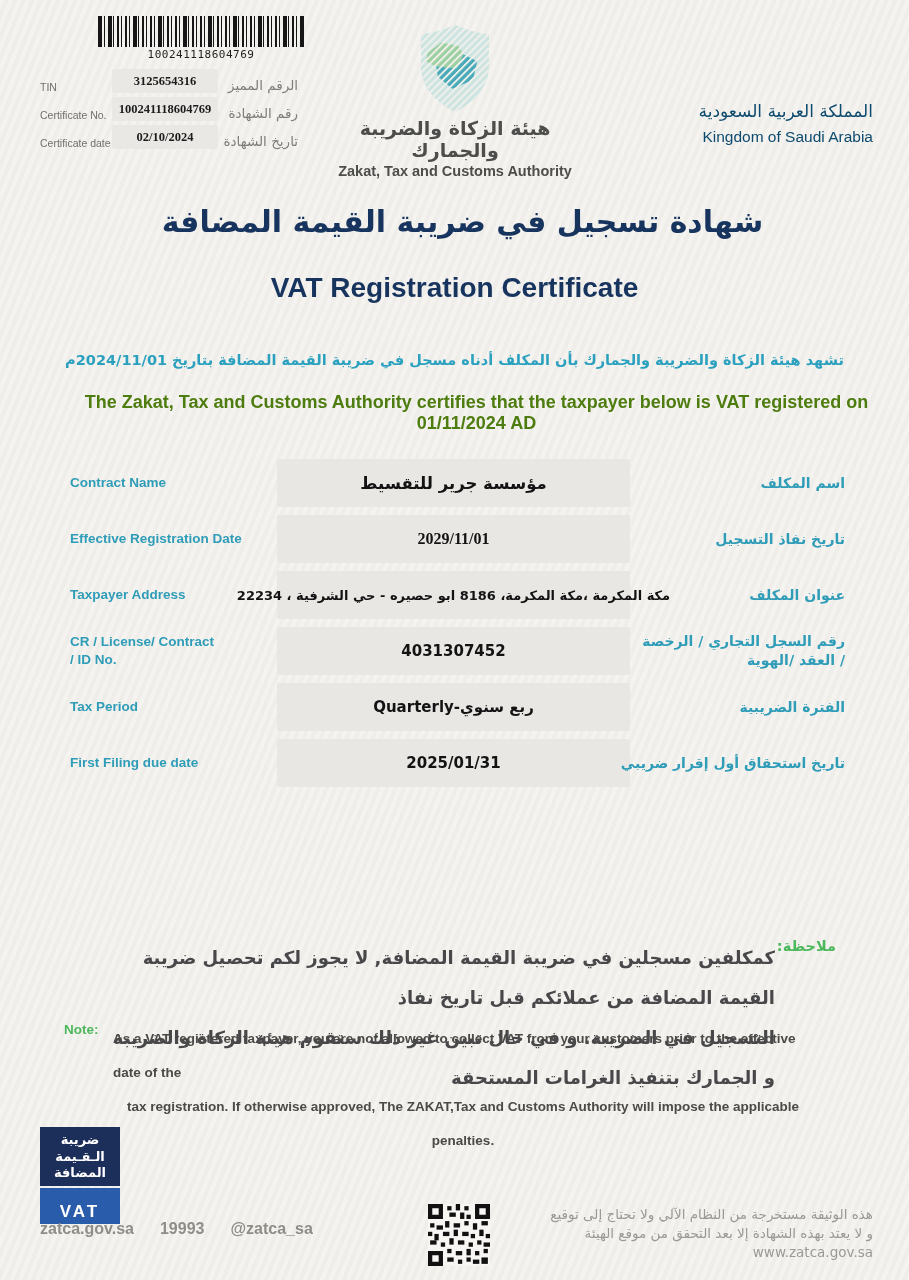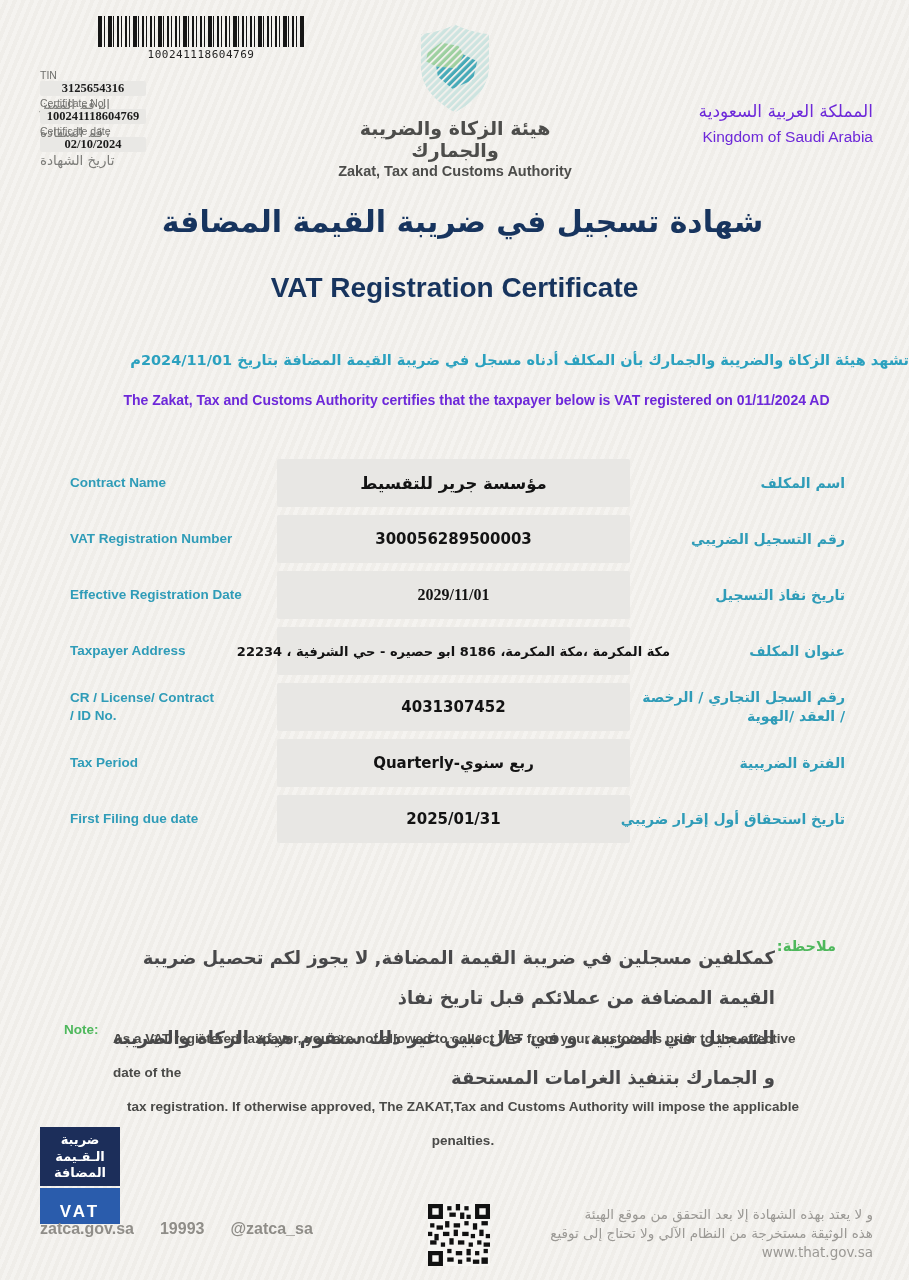"TIN" .meta-row { align-items: flex-start -> flex-end; flex-direction: column -> none }
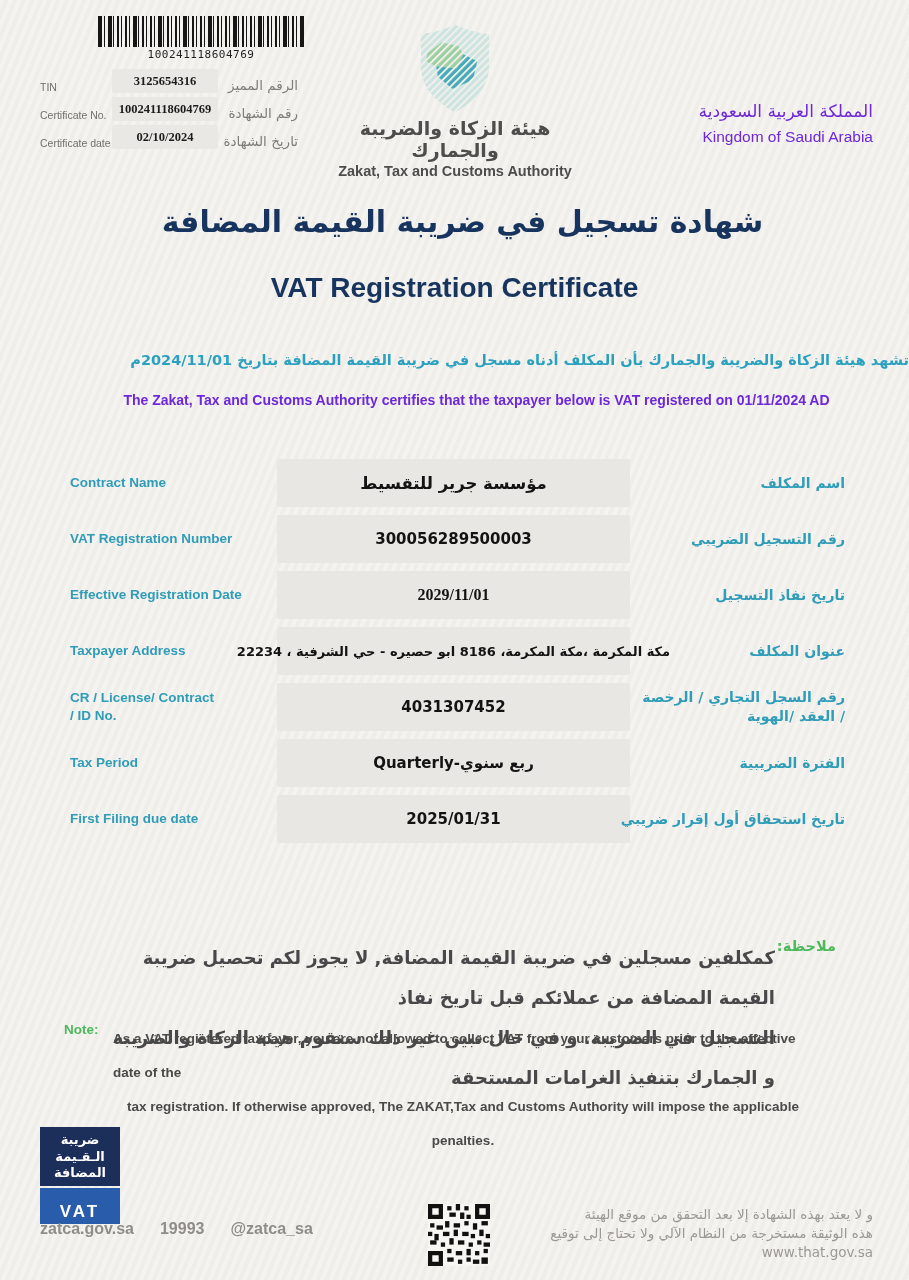"المملكة العربية السعودية" .kingdom { color: #6d28d9 -> #0c4a6e }
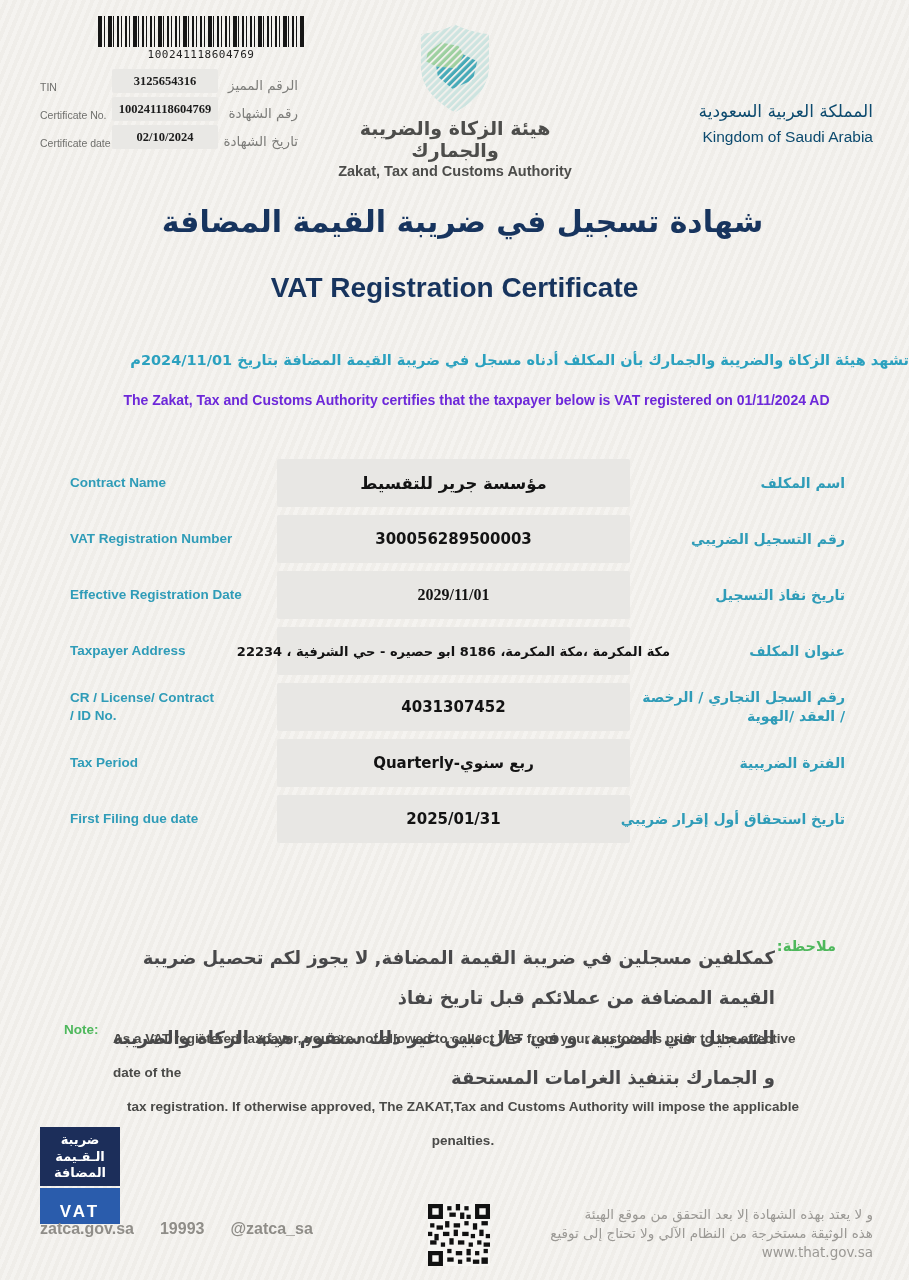"تشهد هيئة الزكاة والضريبة والجمارك" .stmt-ar { text-align: none -> center }
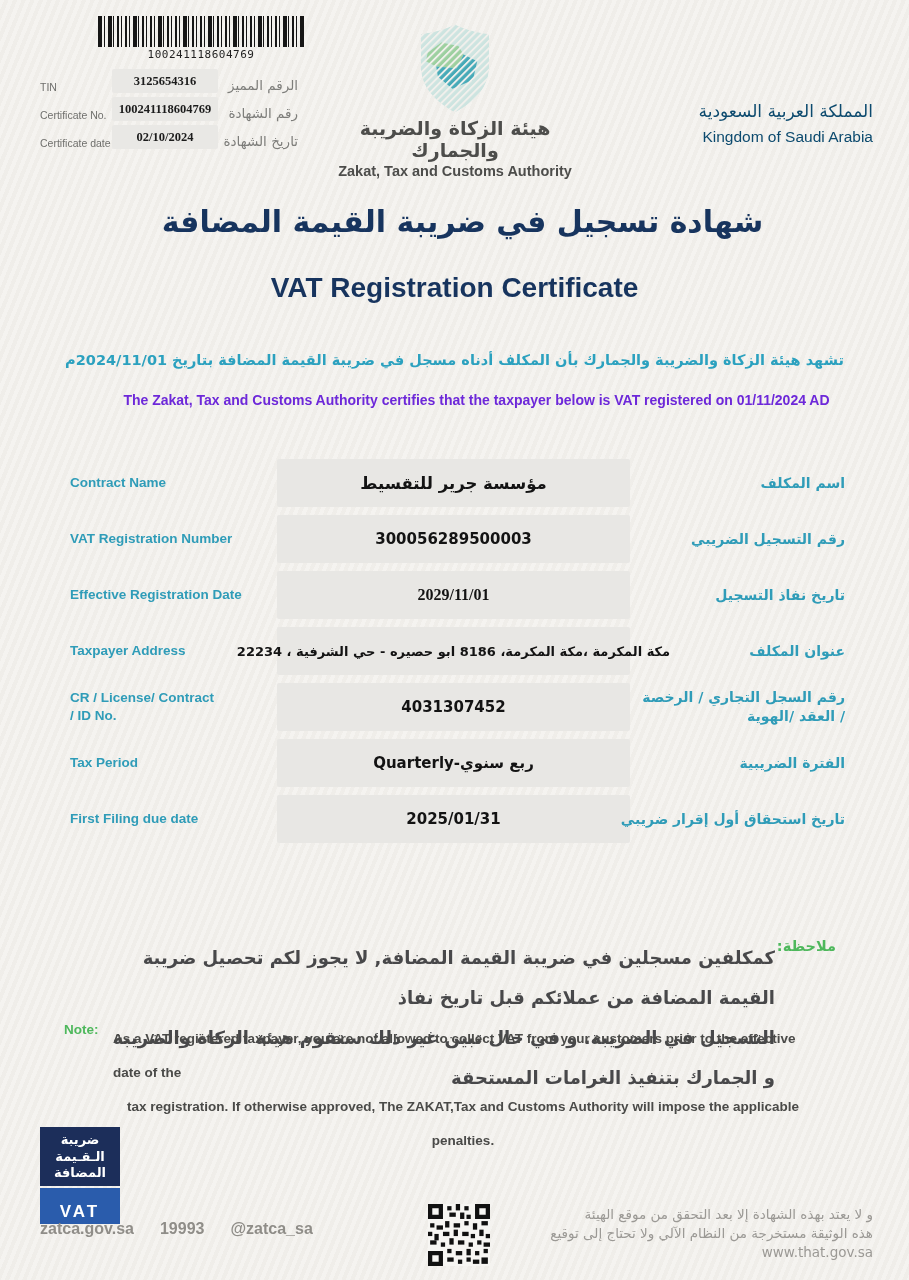"The Zakat, Tax and Customs" .stmt-en { color: #6d28d9 -> #4d7c0f; font-size: 14px -> 18px }
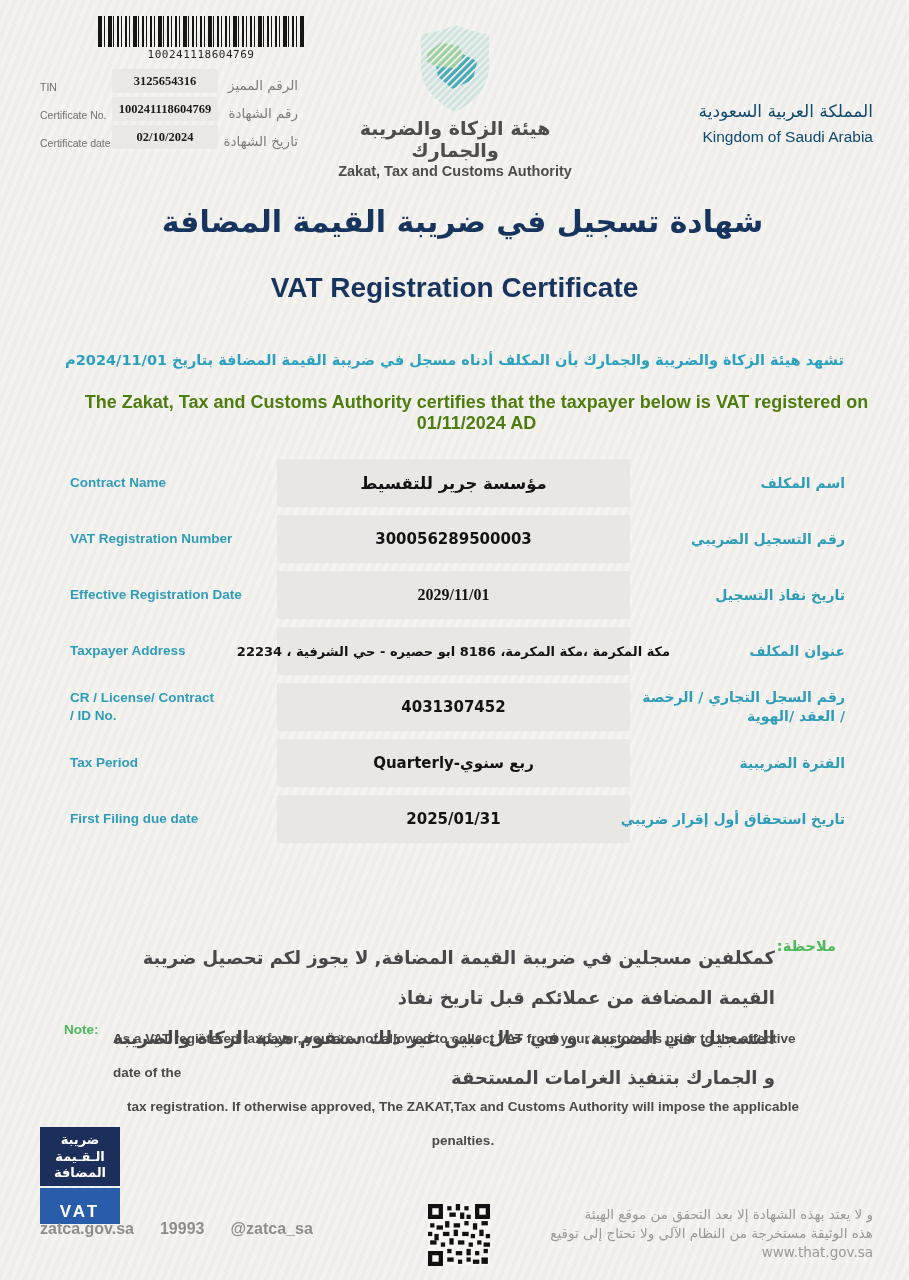"VAT Registration Number" div.field-row { html: <div> <div>VAT Registration Number</div> <div>300056289500003</div> <div>رقم التسجيل الضريبي</div> </div> -> none }
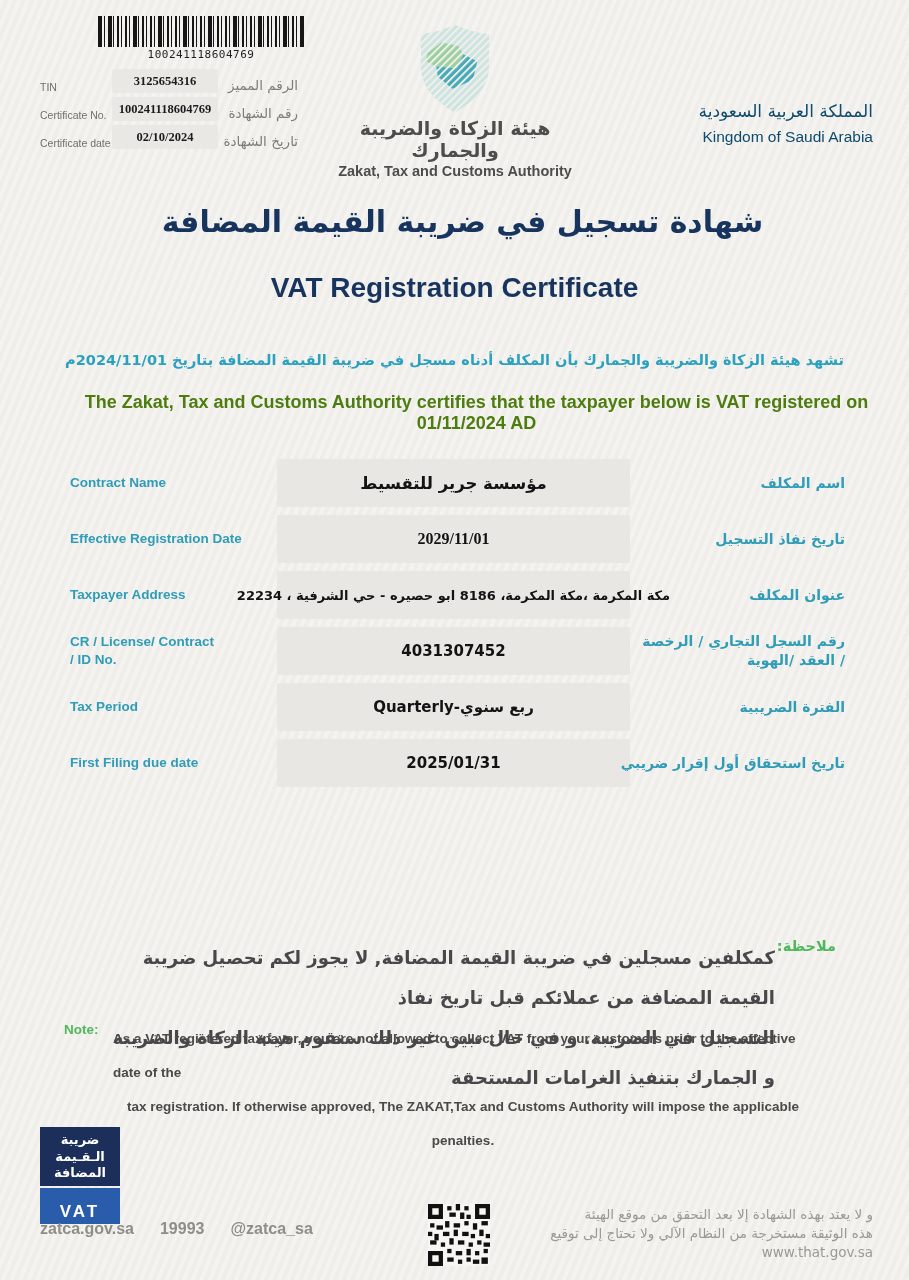"و لا يعتد بهذه الشهادة" div { order: before "هذه الوثيقة مستخرجة من النظام" -> after "هذه الوثيقة مستخرجة من النظام" }
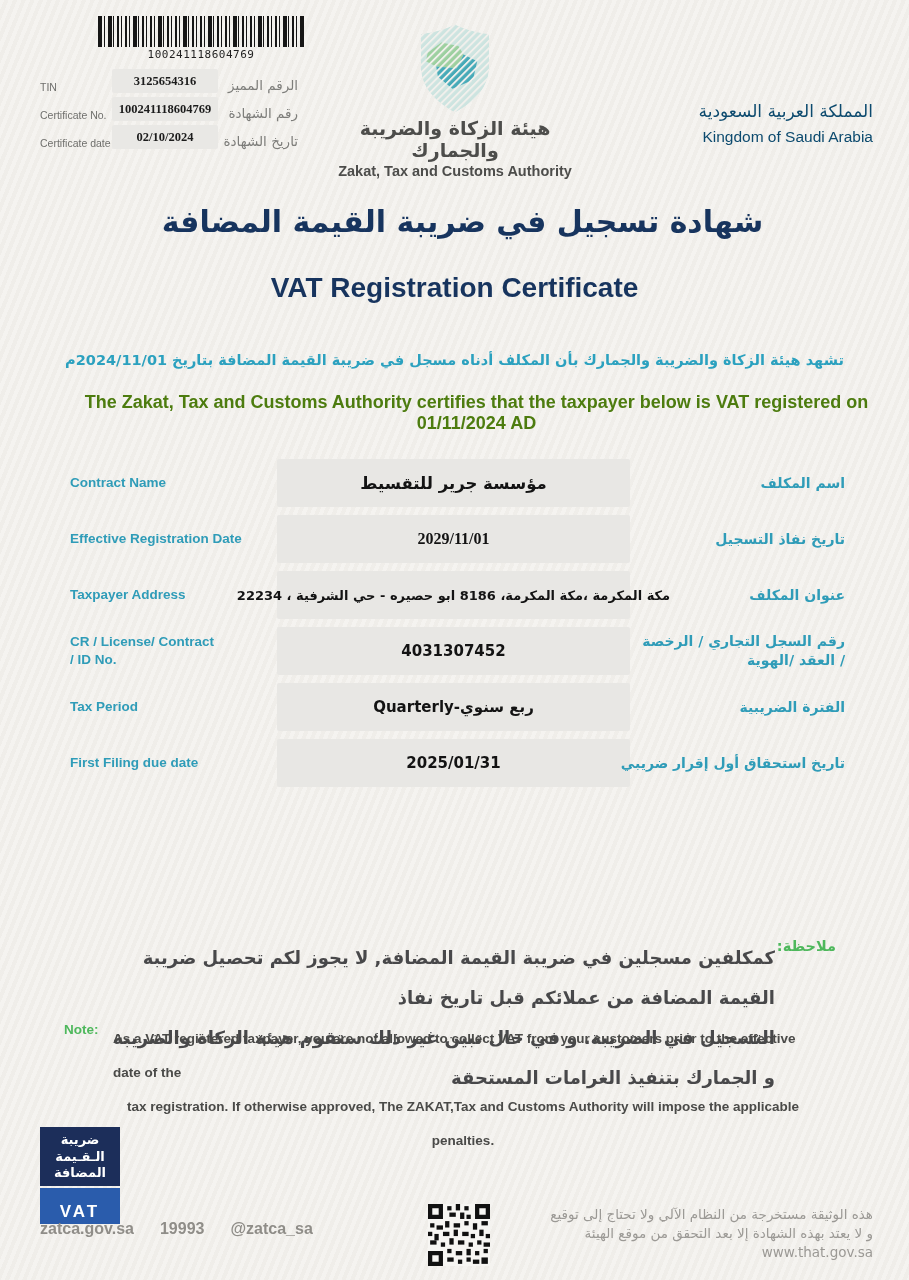"www.that.gov.sa" div { text: www.that.gov.sa -> www.zatca.gov.sa }
